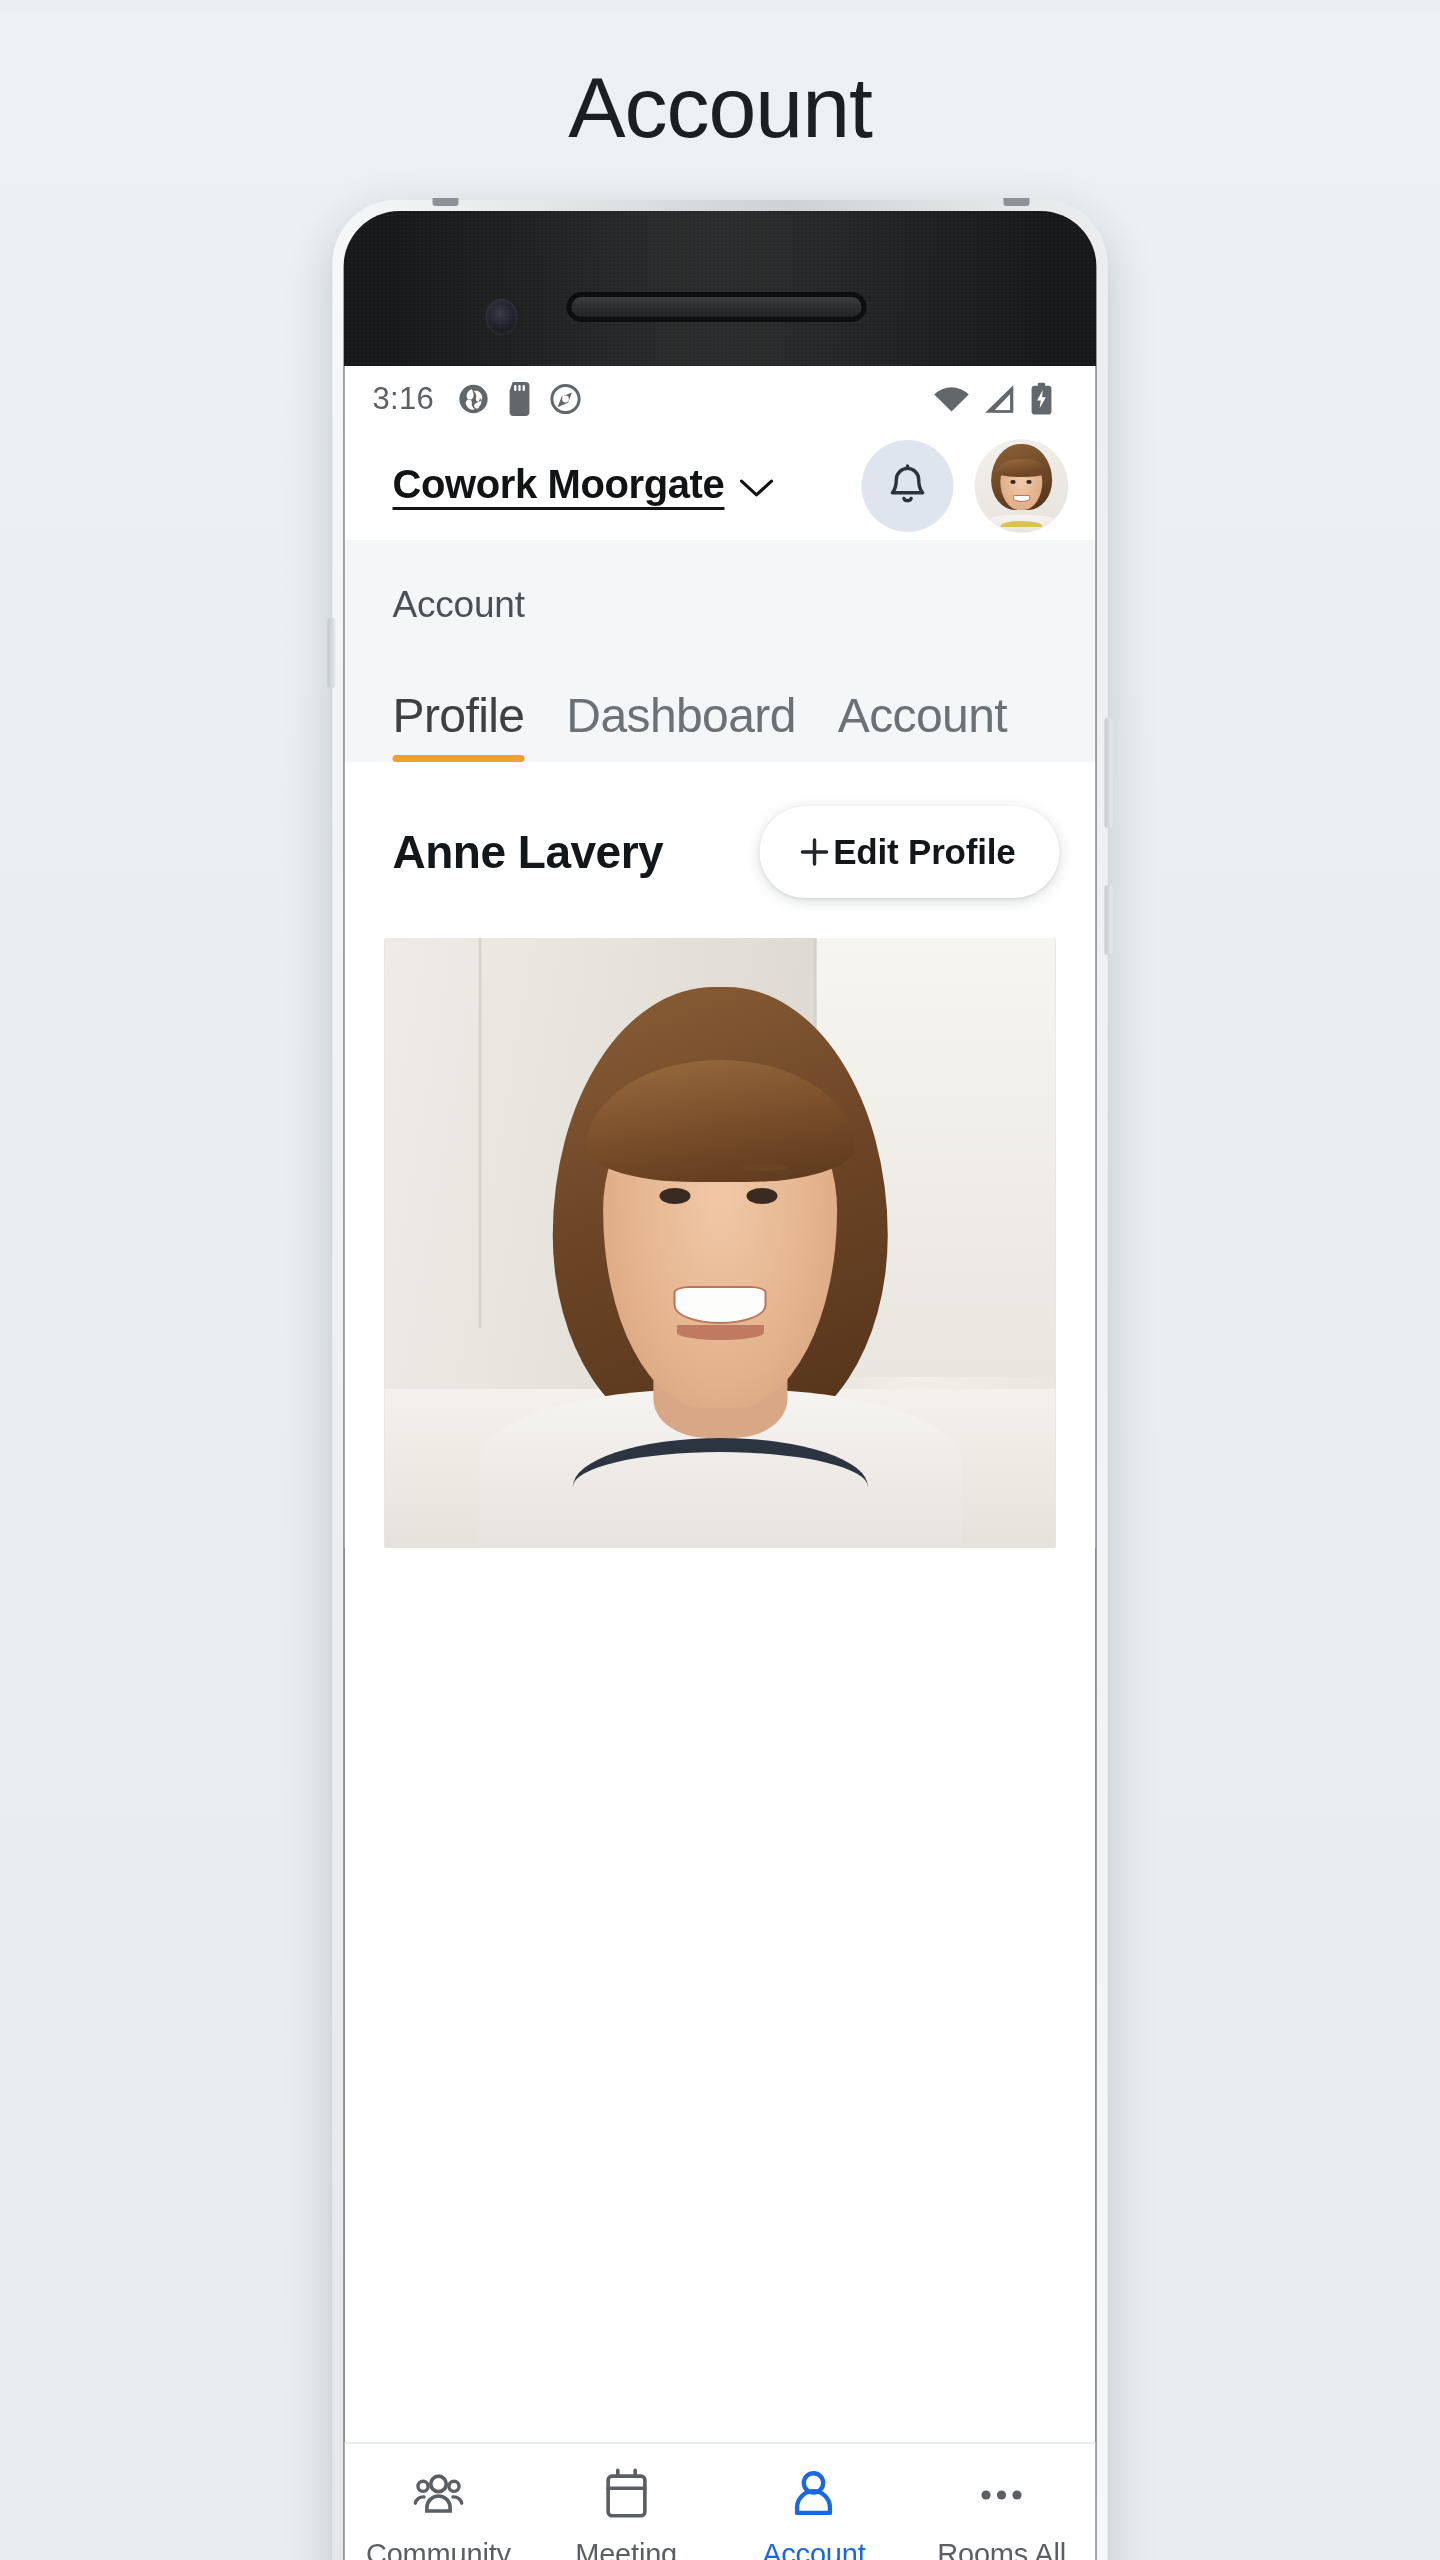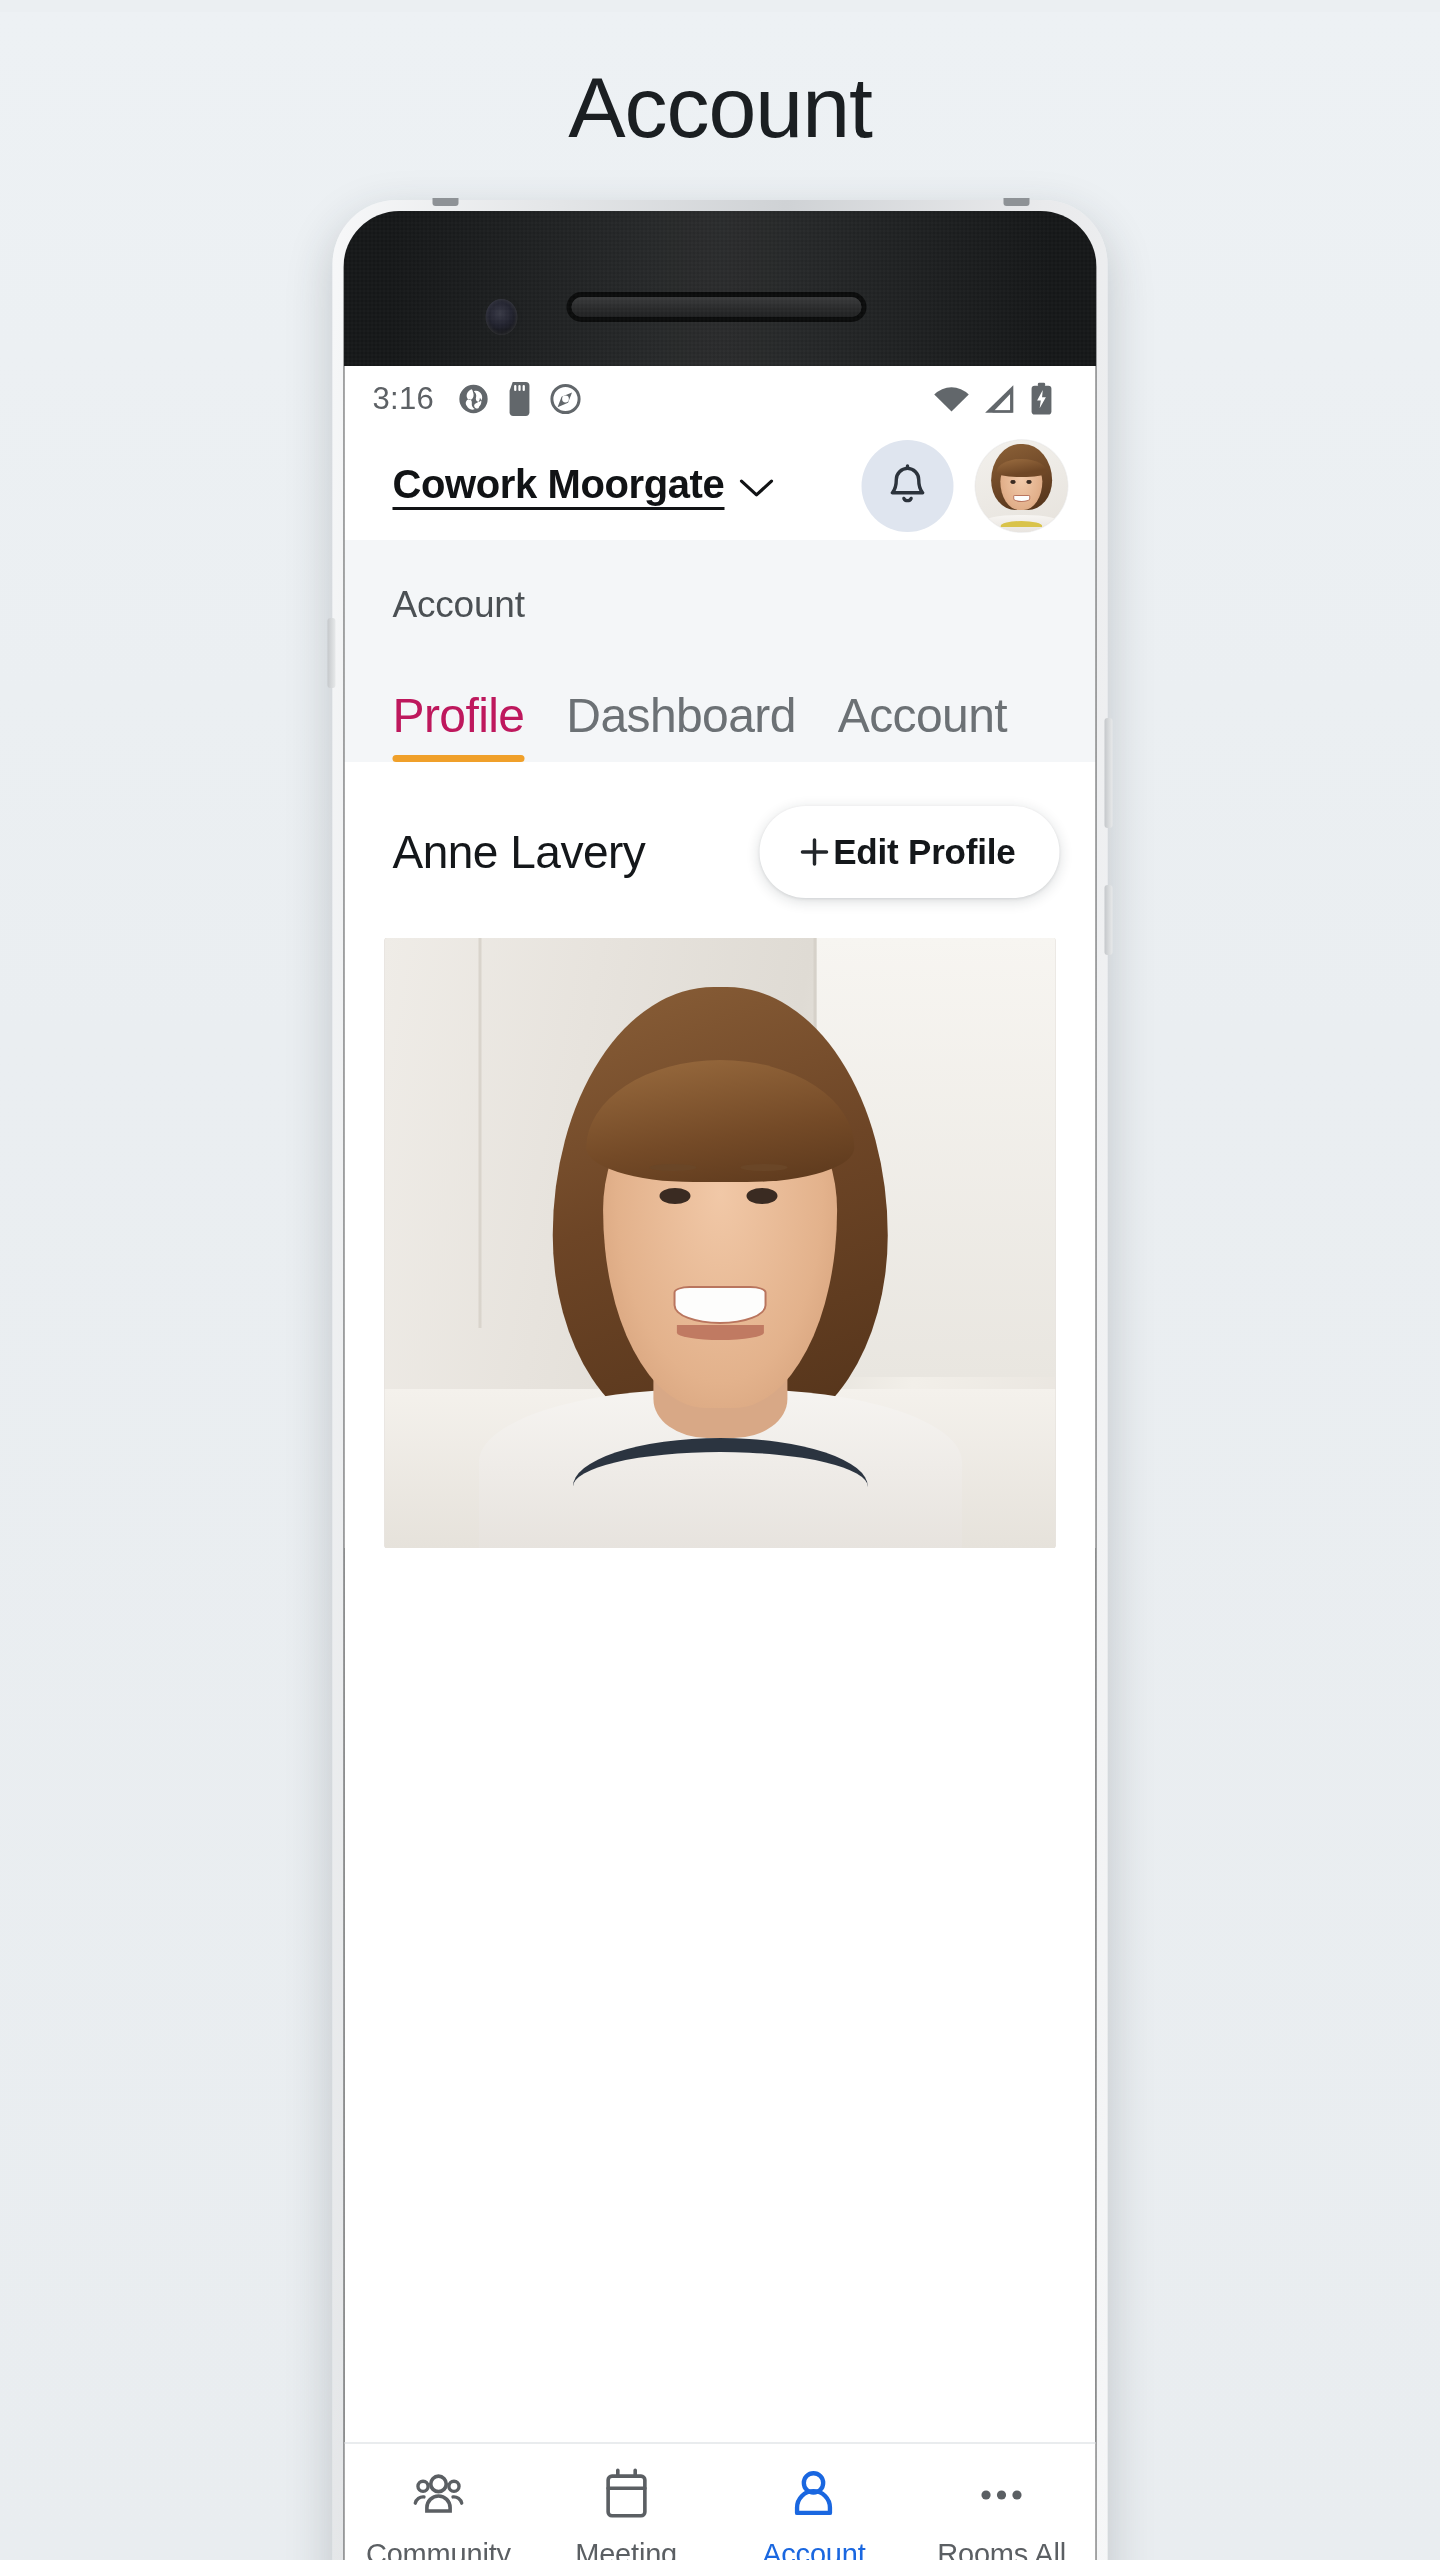"Profile" .tab.active { color: #be185d -> #404040 }
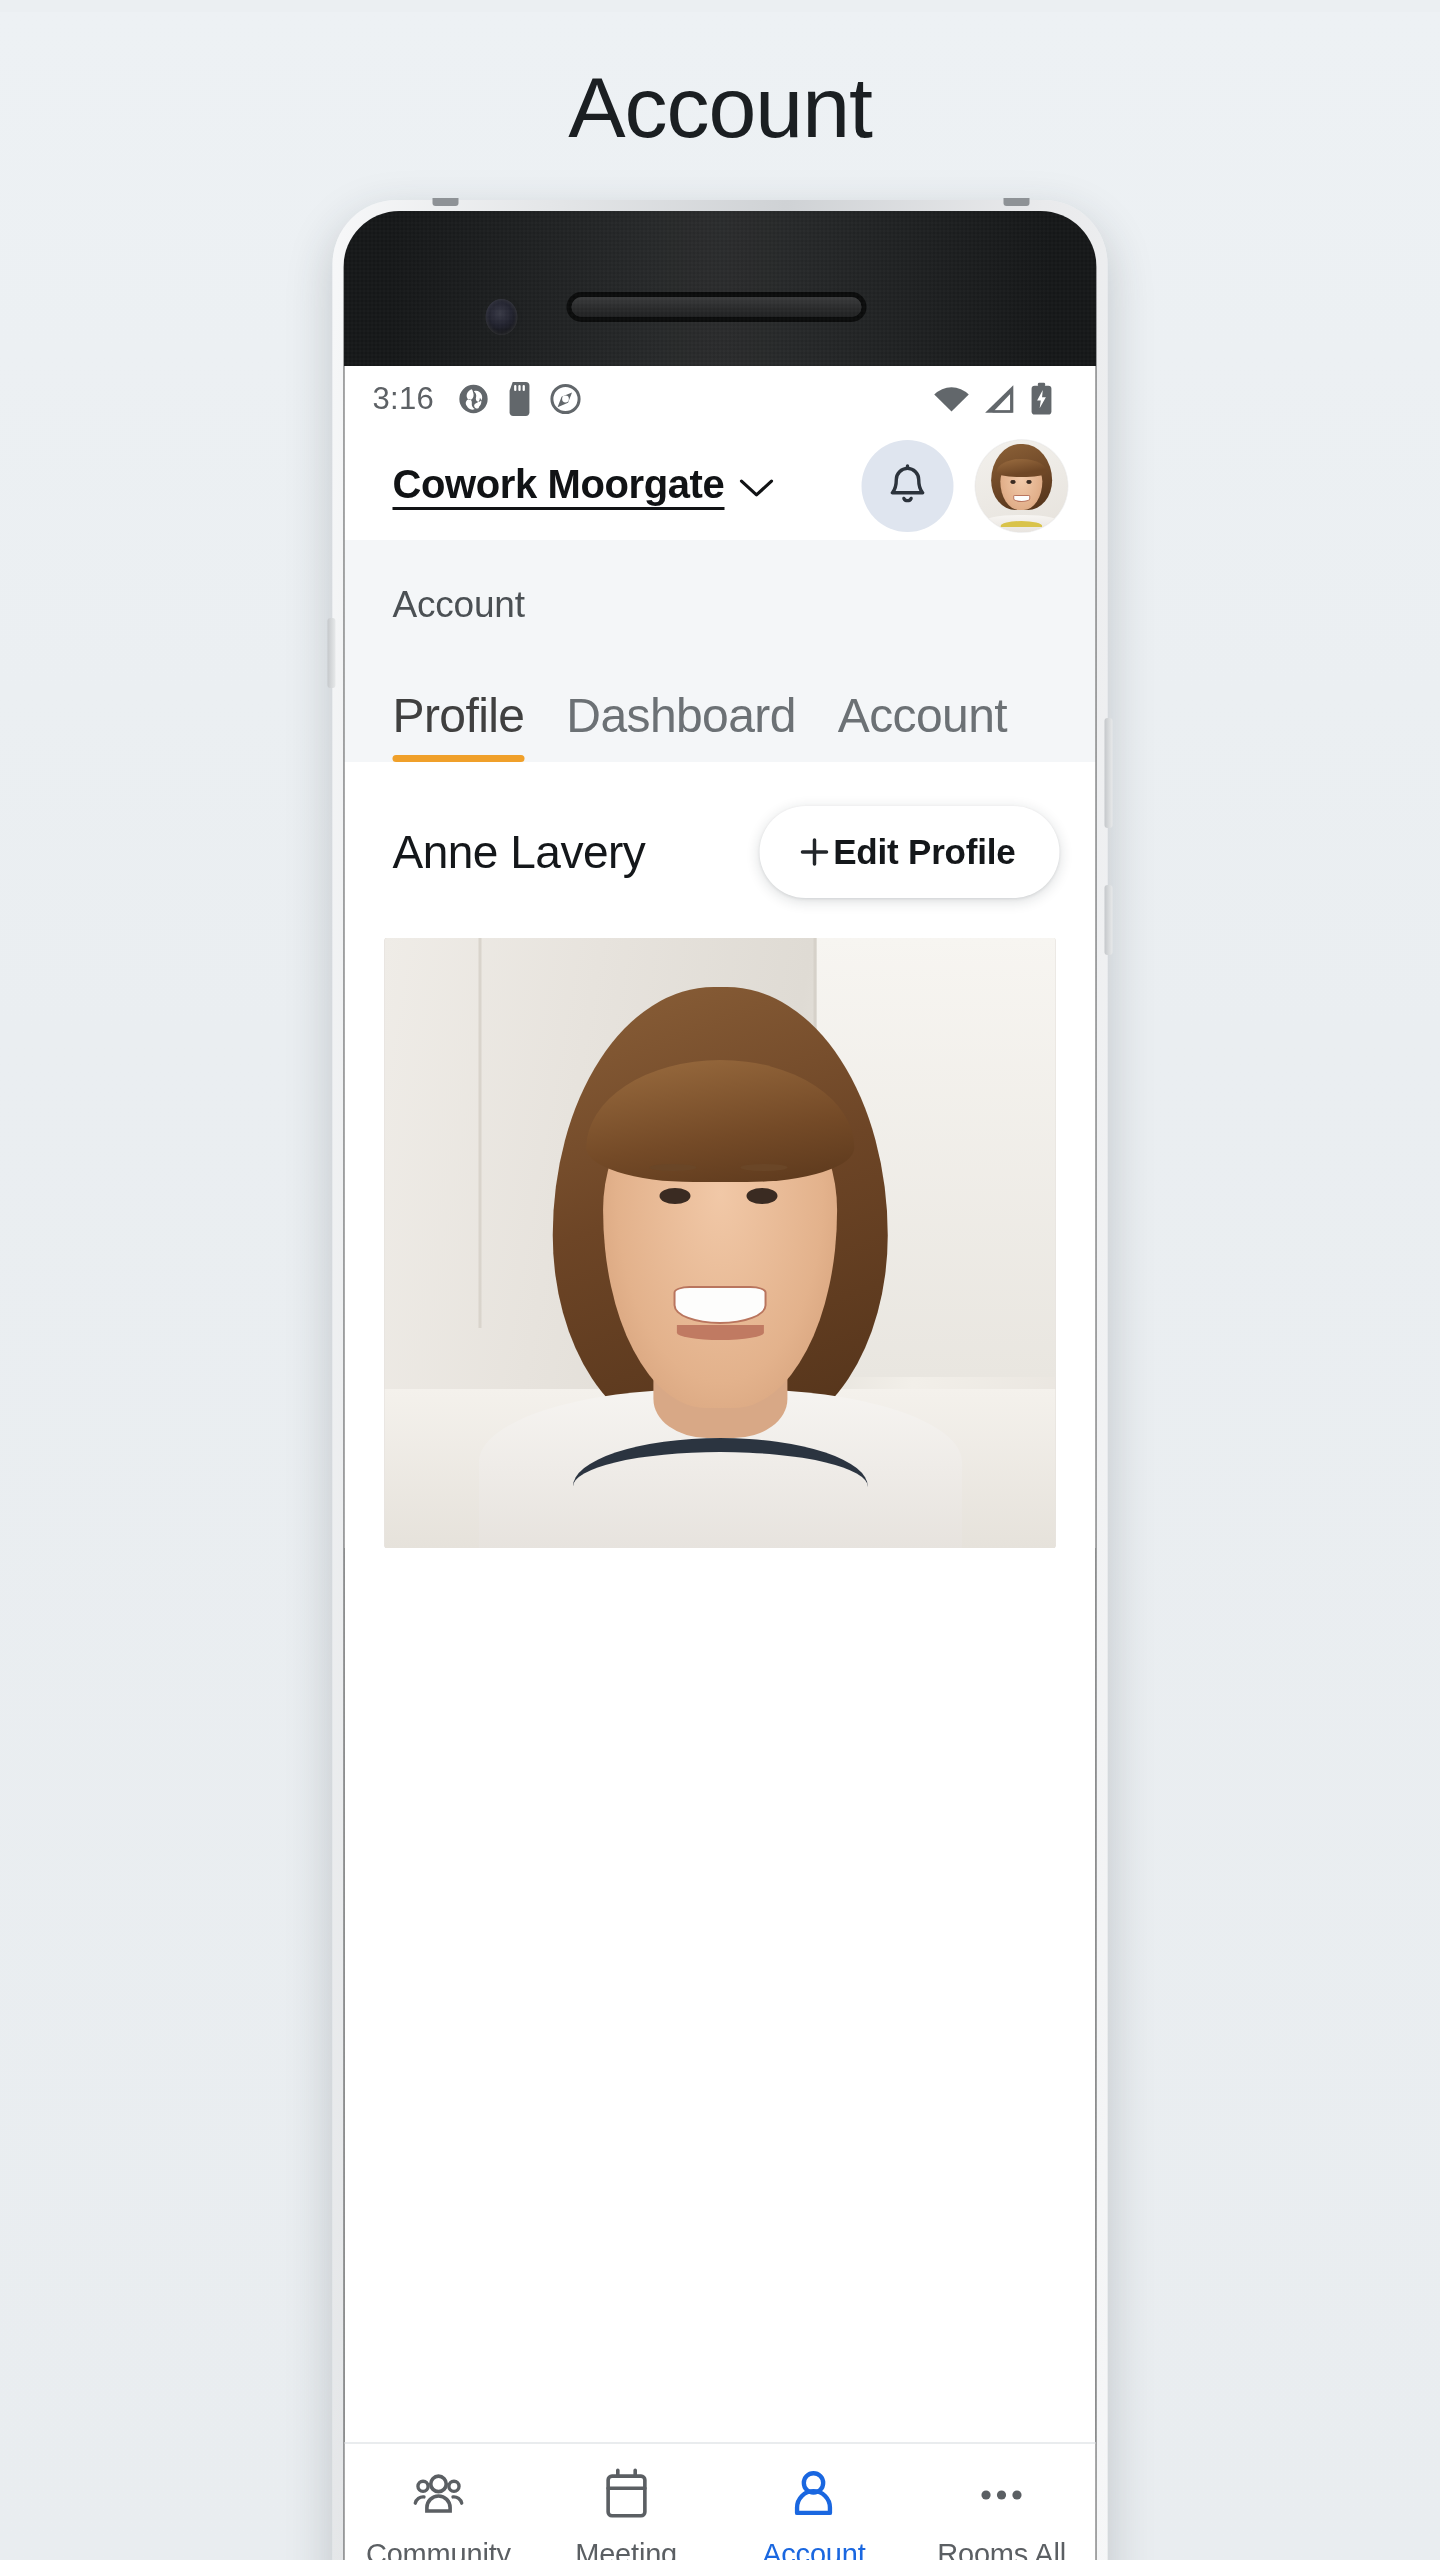"Anne Lavery" .profile-name { font-weight: 400 -> 700 }
